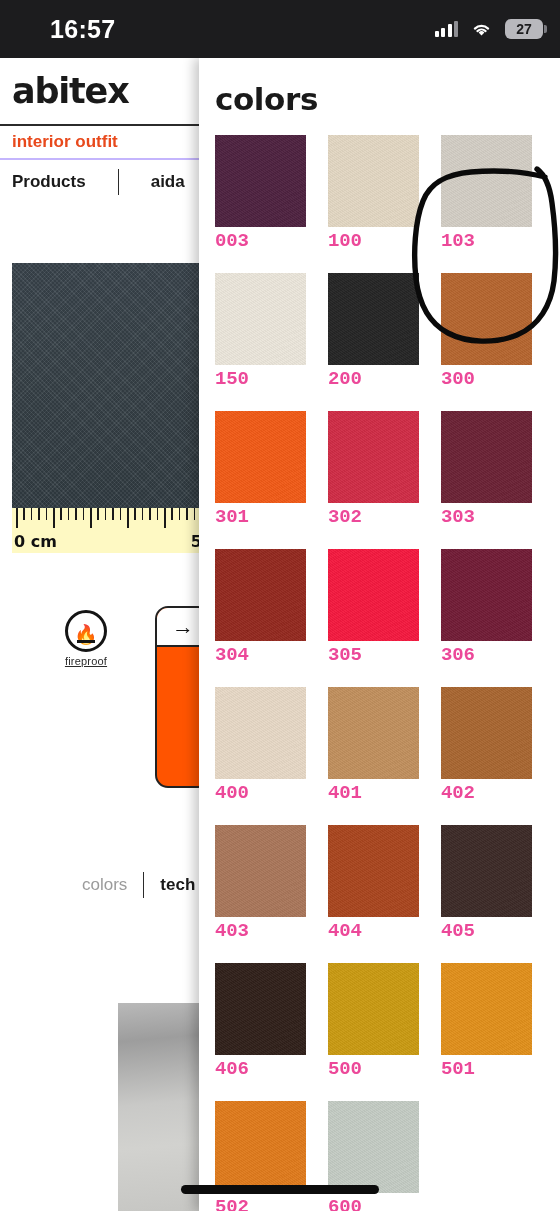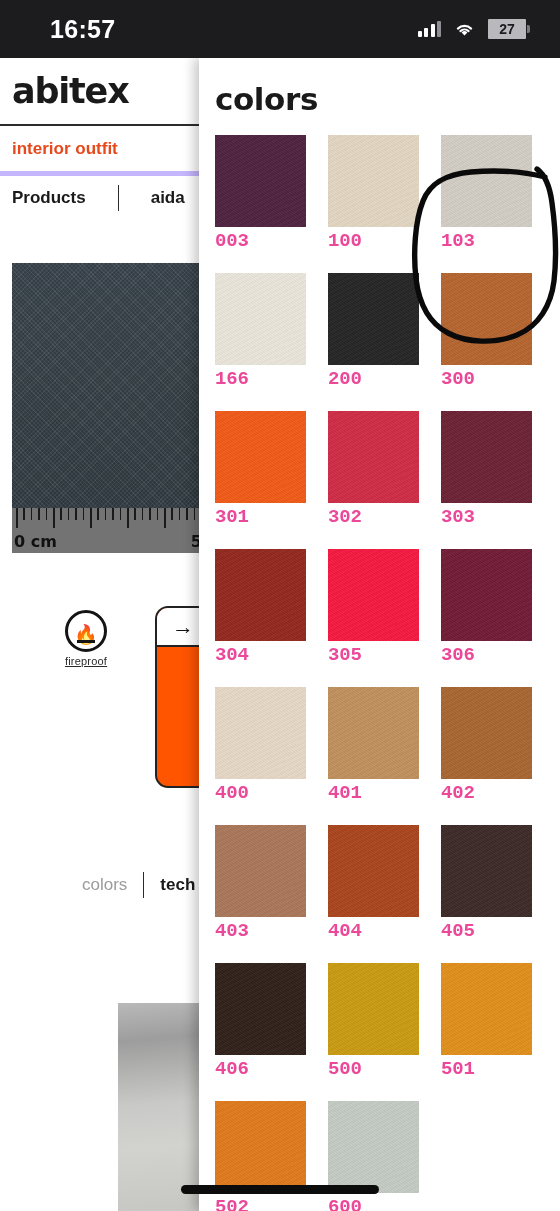"16:57" #status-bar { padding: 0 34px 0 50px -> 0 17px 0 50px }
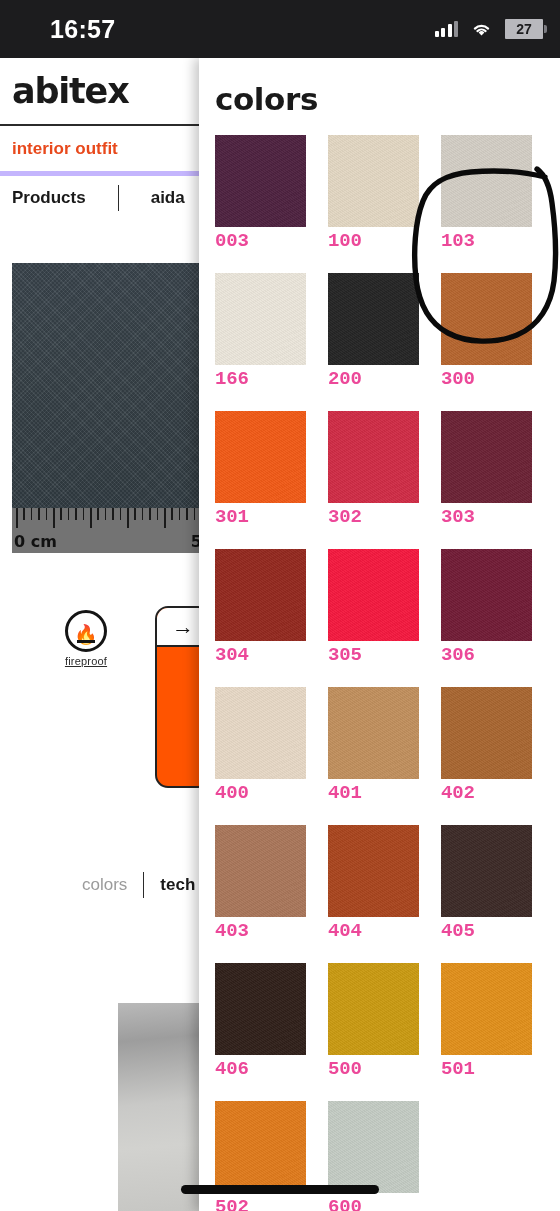"27" .battery { border-radius: 1px -> 6px }
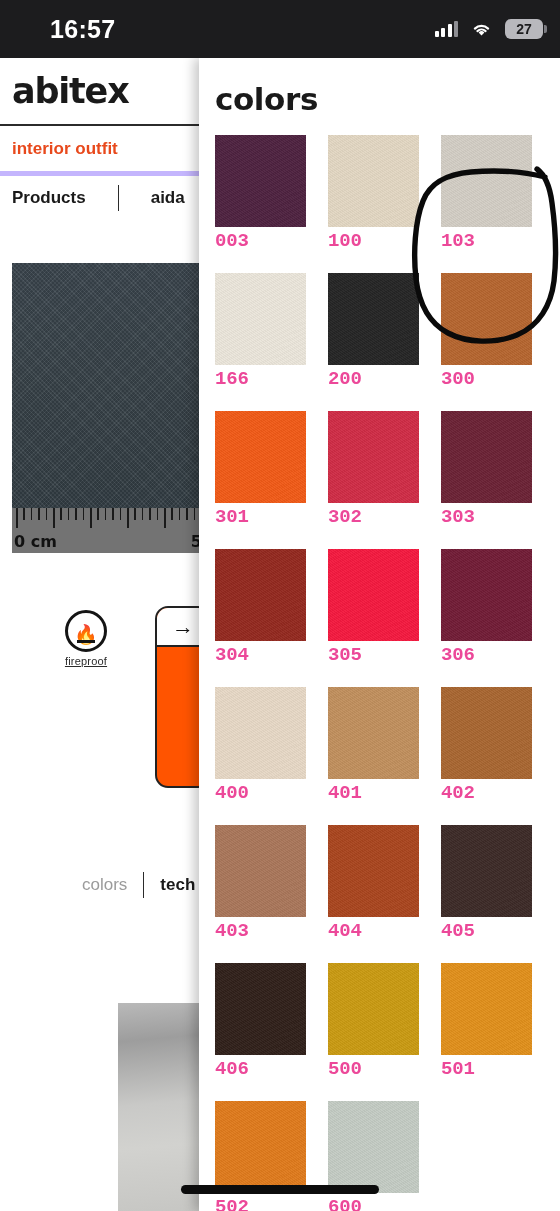"interior outfit" #tagline-row { border-bottom: 5px solid #c4b5fd -> 2px solid #c4b5fd; height: 50px -> 34px }
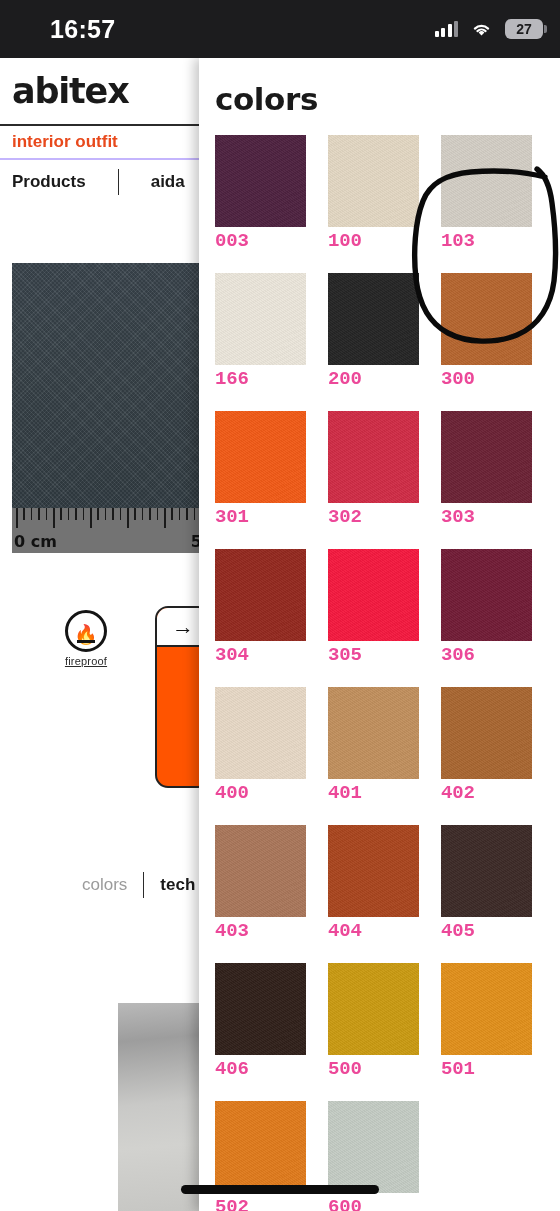"166" span.swatch-code { text: 166 -> 150 }
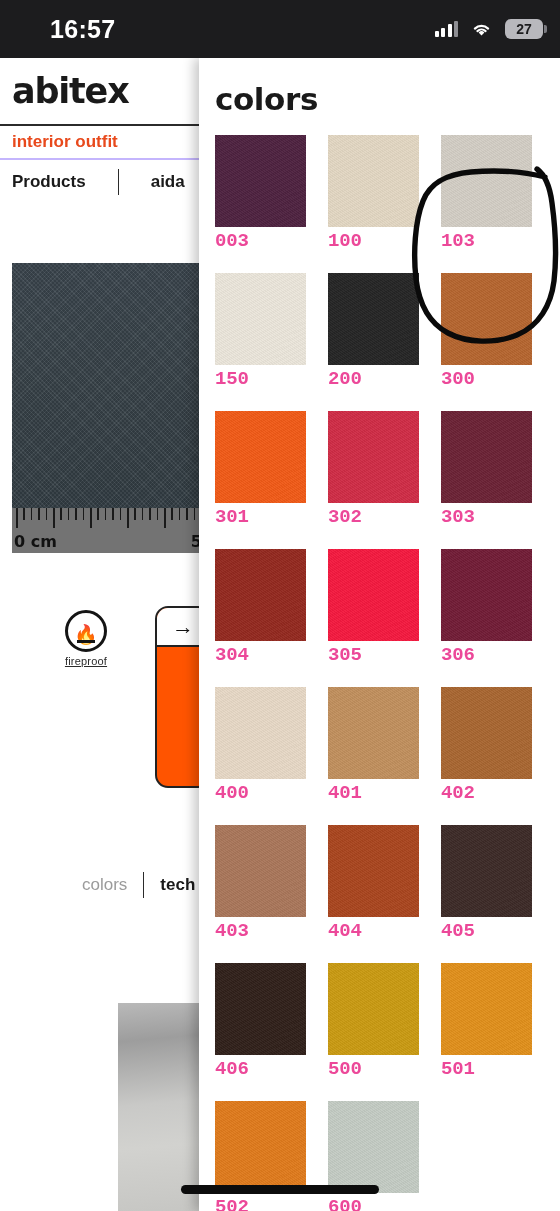"0 cm" #fabric-ruler { background: #737373 -> #fef9c3 }
